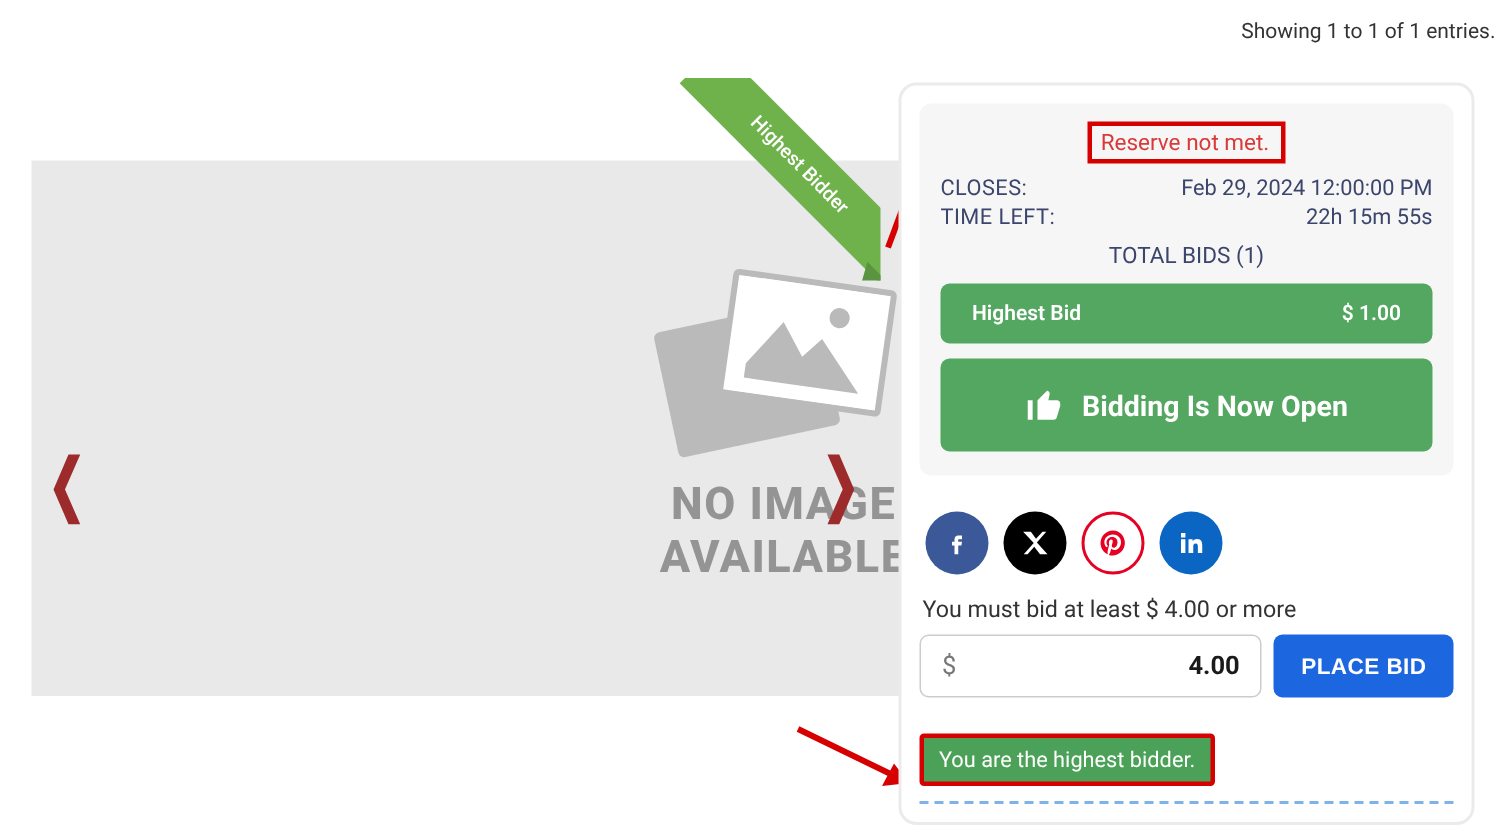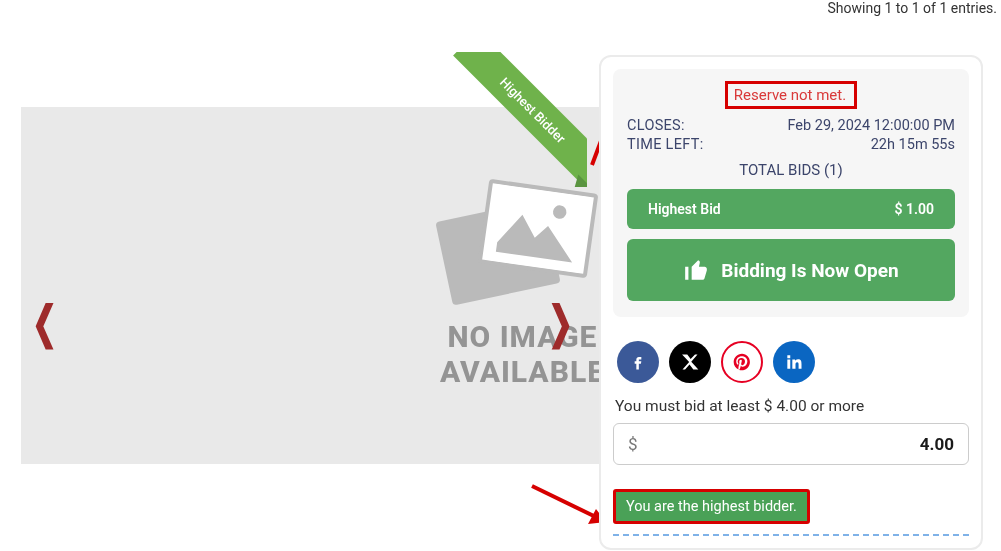"Showing 1 to 1 of" .entries-text { top: 0 -> 13px }
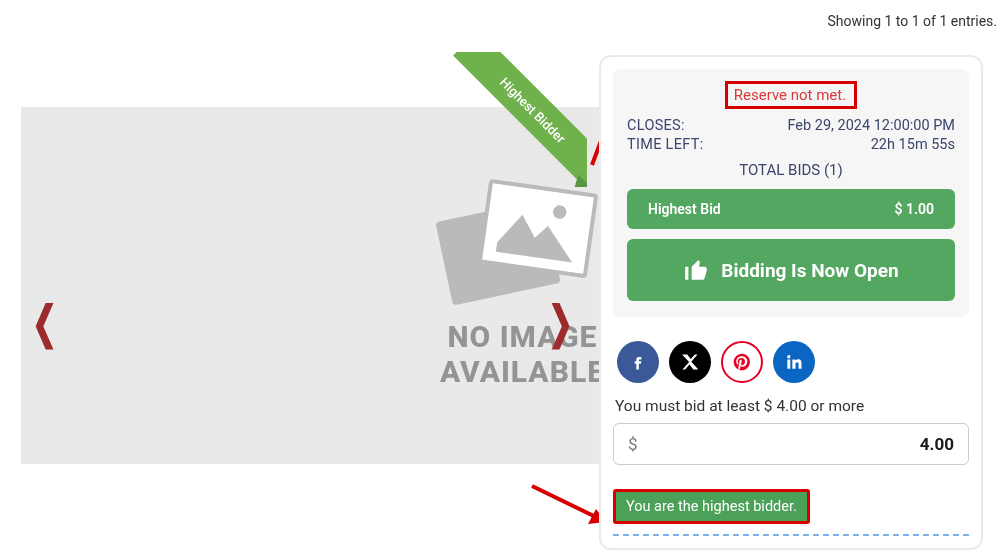"PLACE BID" button.place-bid { html: none -> <button>PLACE BID</button> }
